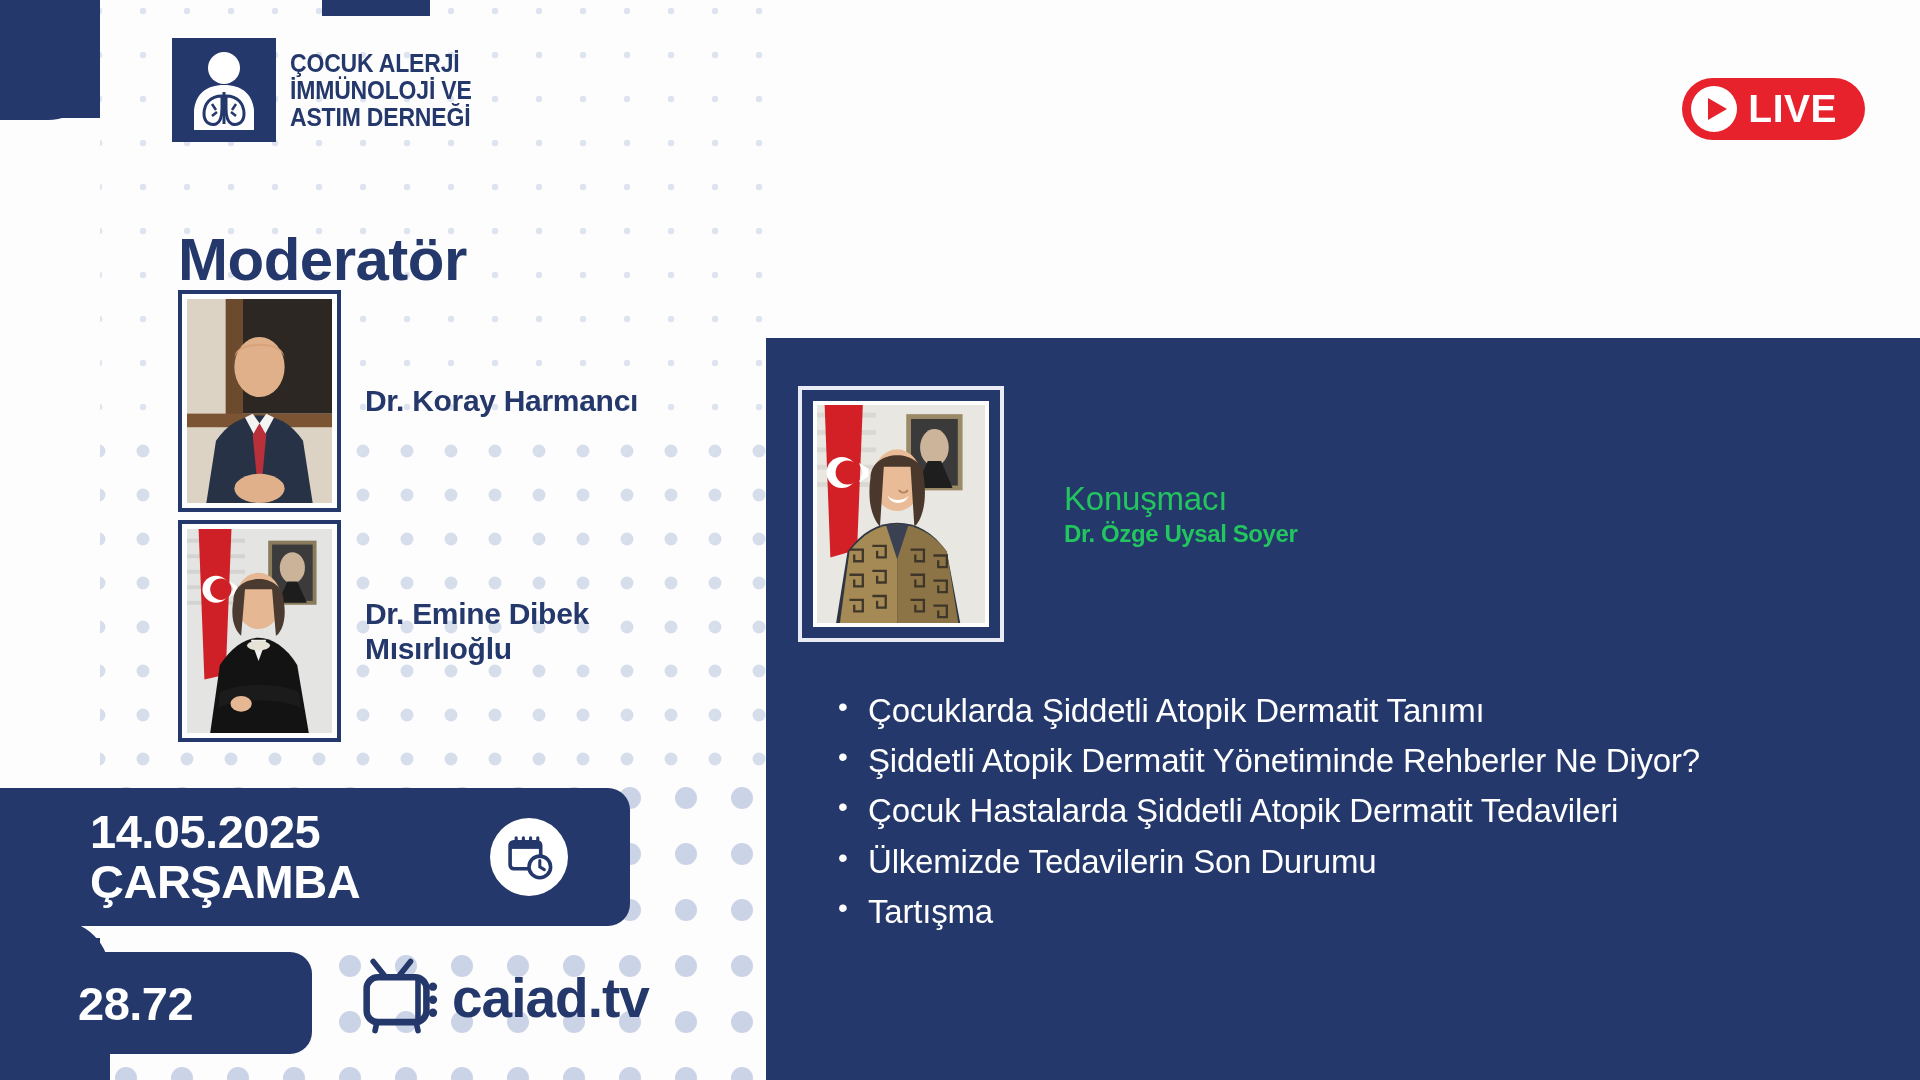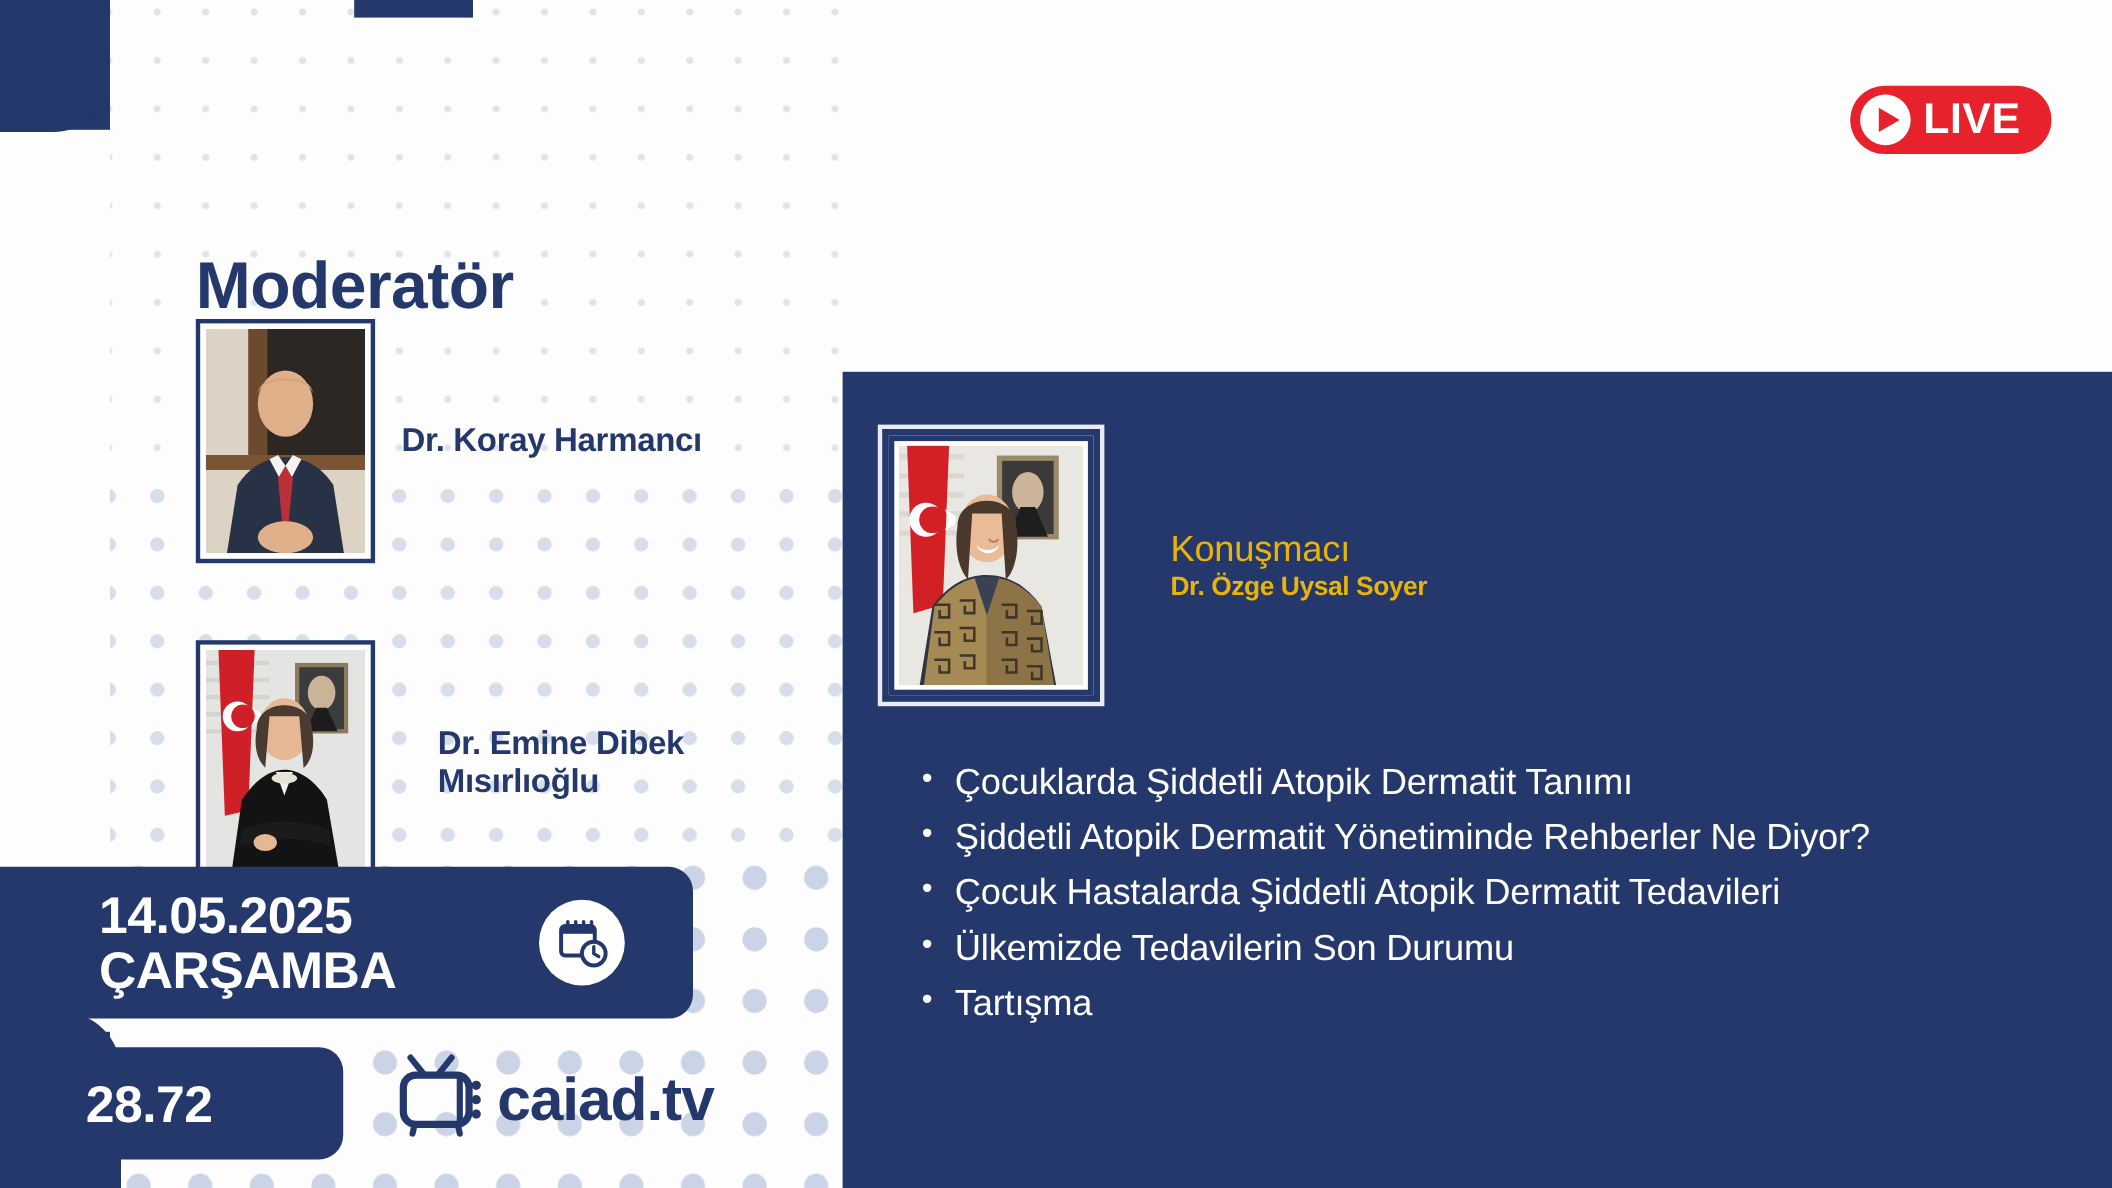"ÇOCUK ALERJİ" div.logo-wrap { html: none -> <div> <div> <svg> <circle></circle> <path></path> <path></path> <path></path> <path></path> <path></path> </svg> </div> <div>ÇOCUK ALERJİ İMMÜNOLOJİ VE ASTIM DERNEĞİ</div> </div> }
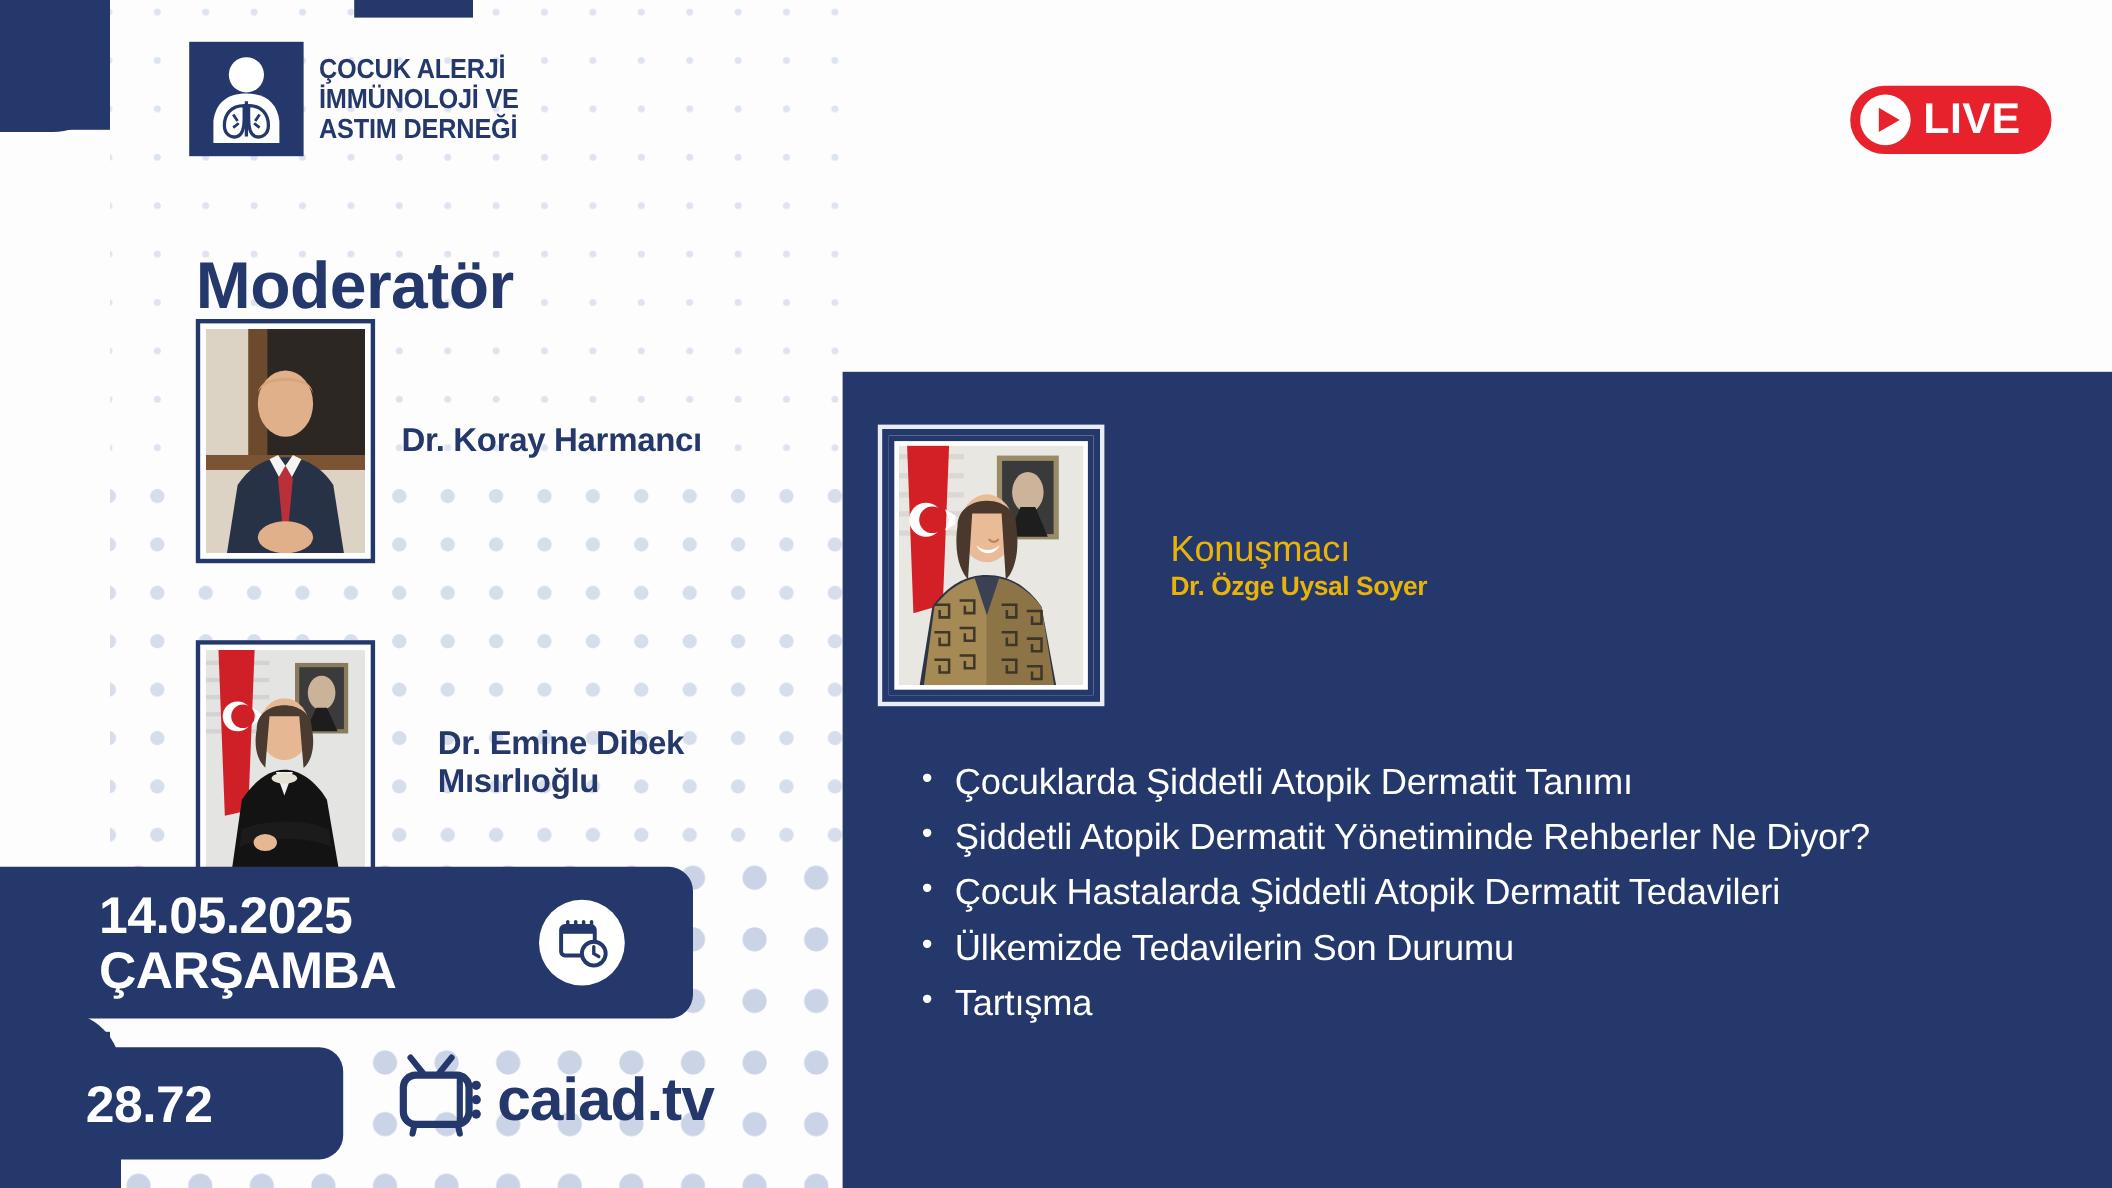"Konuşmacı" .speaker-labels { color: #eab308 -> #22c55e }
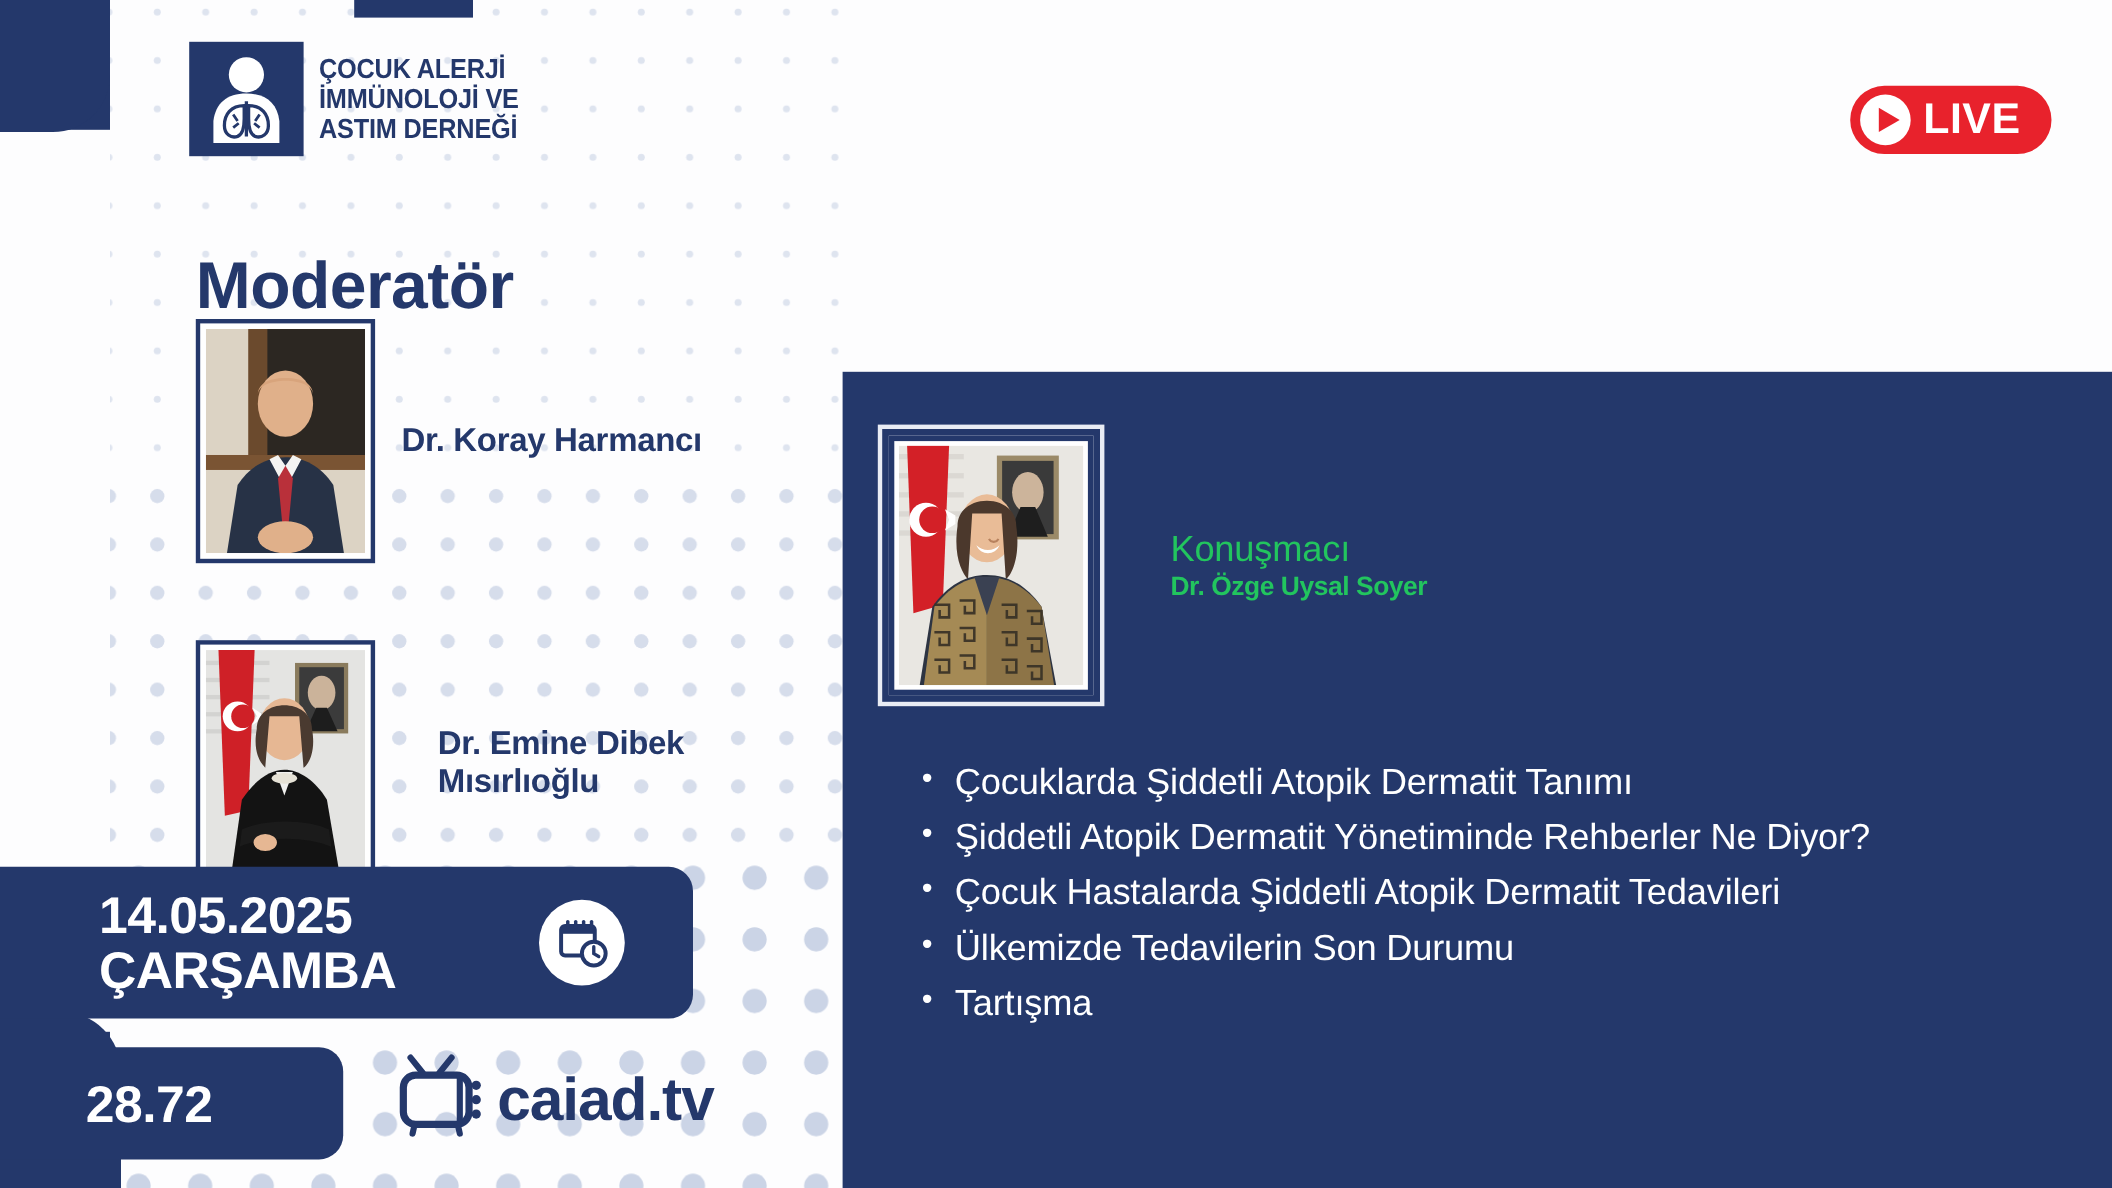"Dr. Emine Dibek Mısırlıoğlu" .person-2 { gap: 33px -> none; top: 582px -> 520px }
